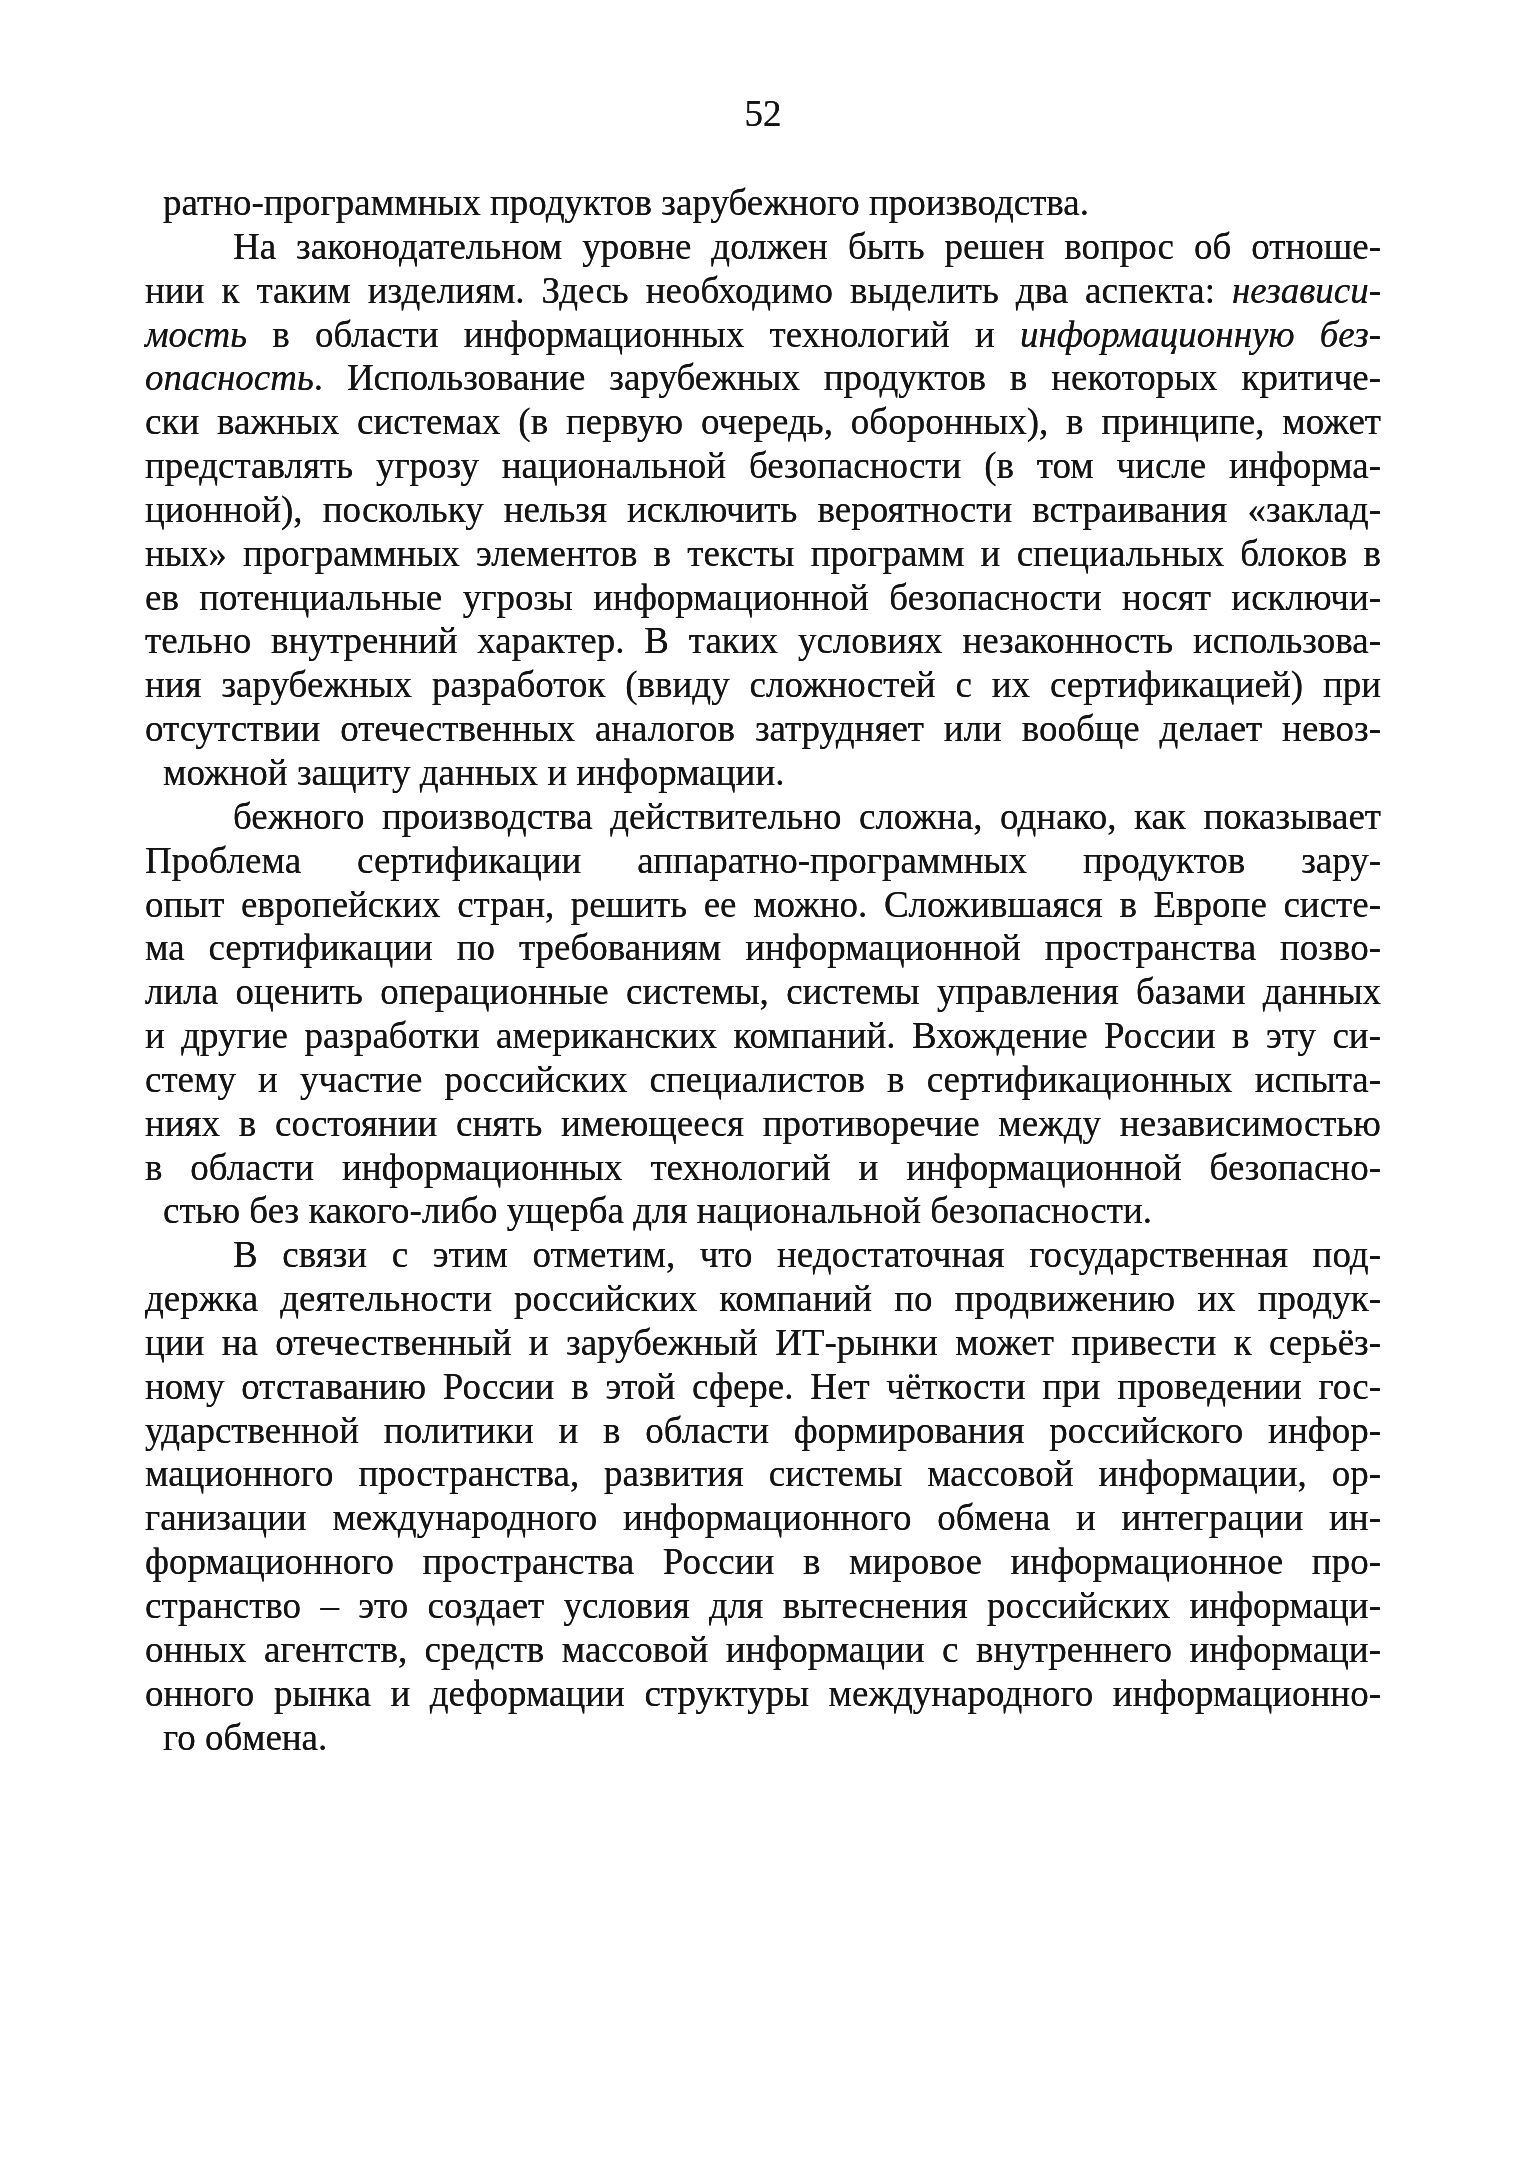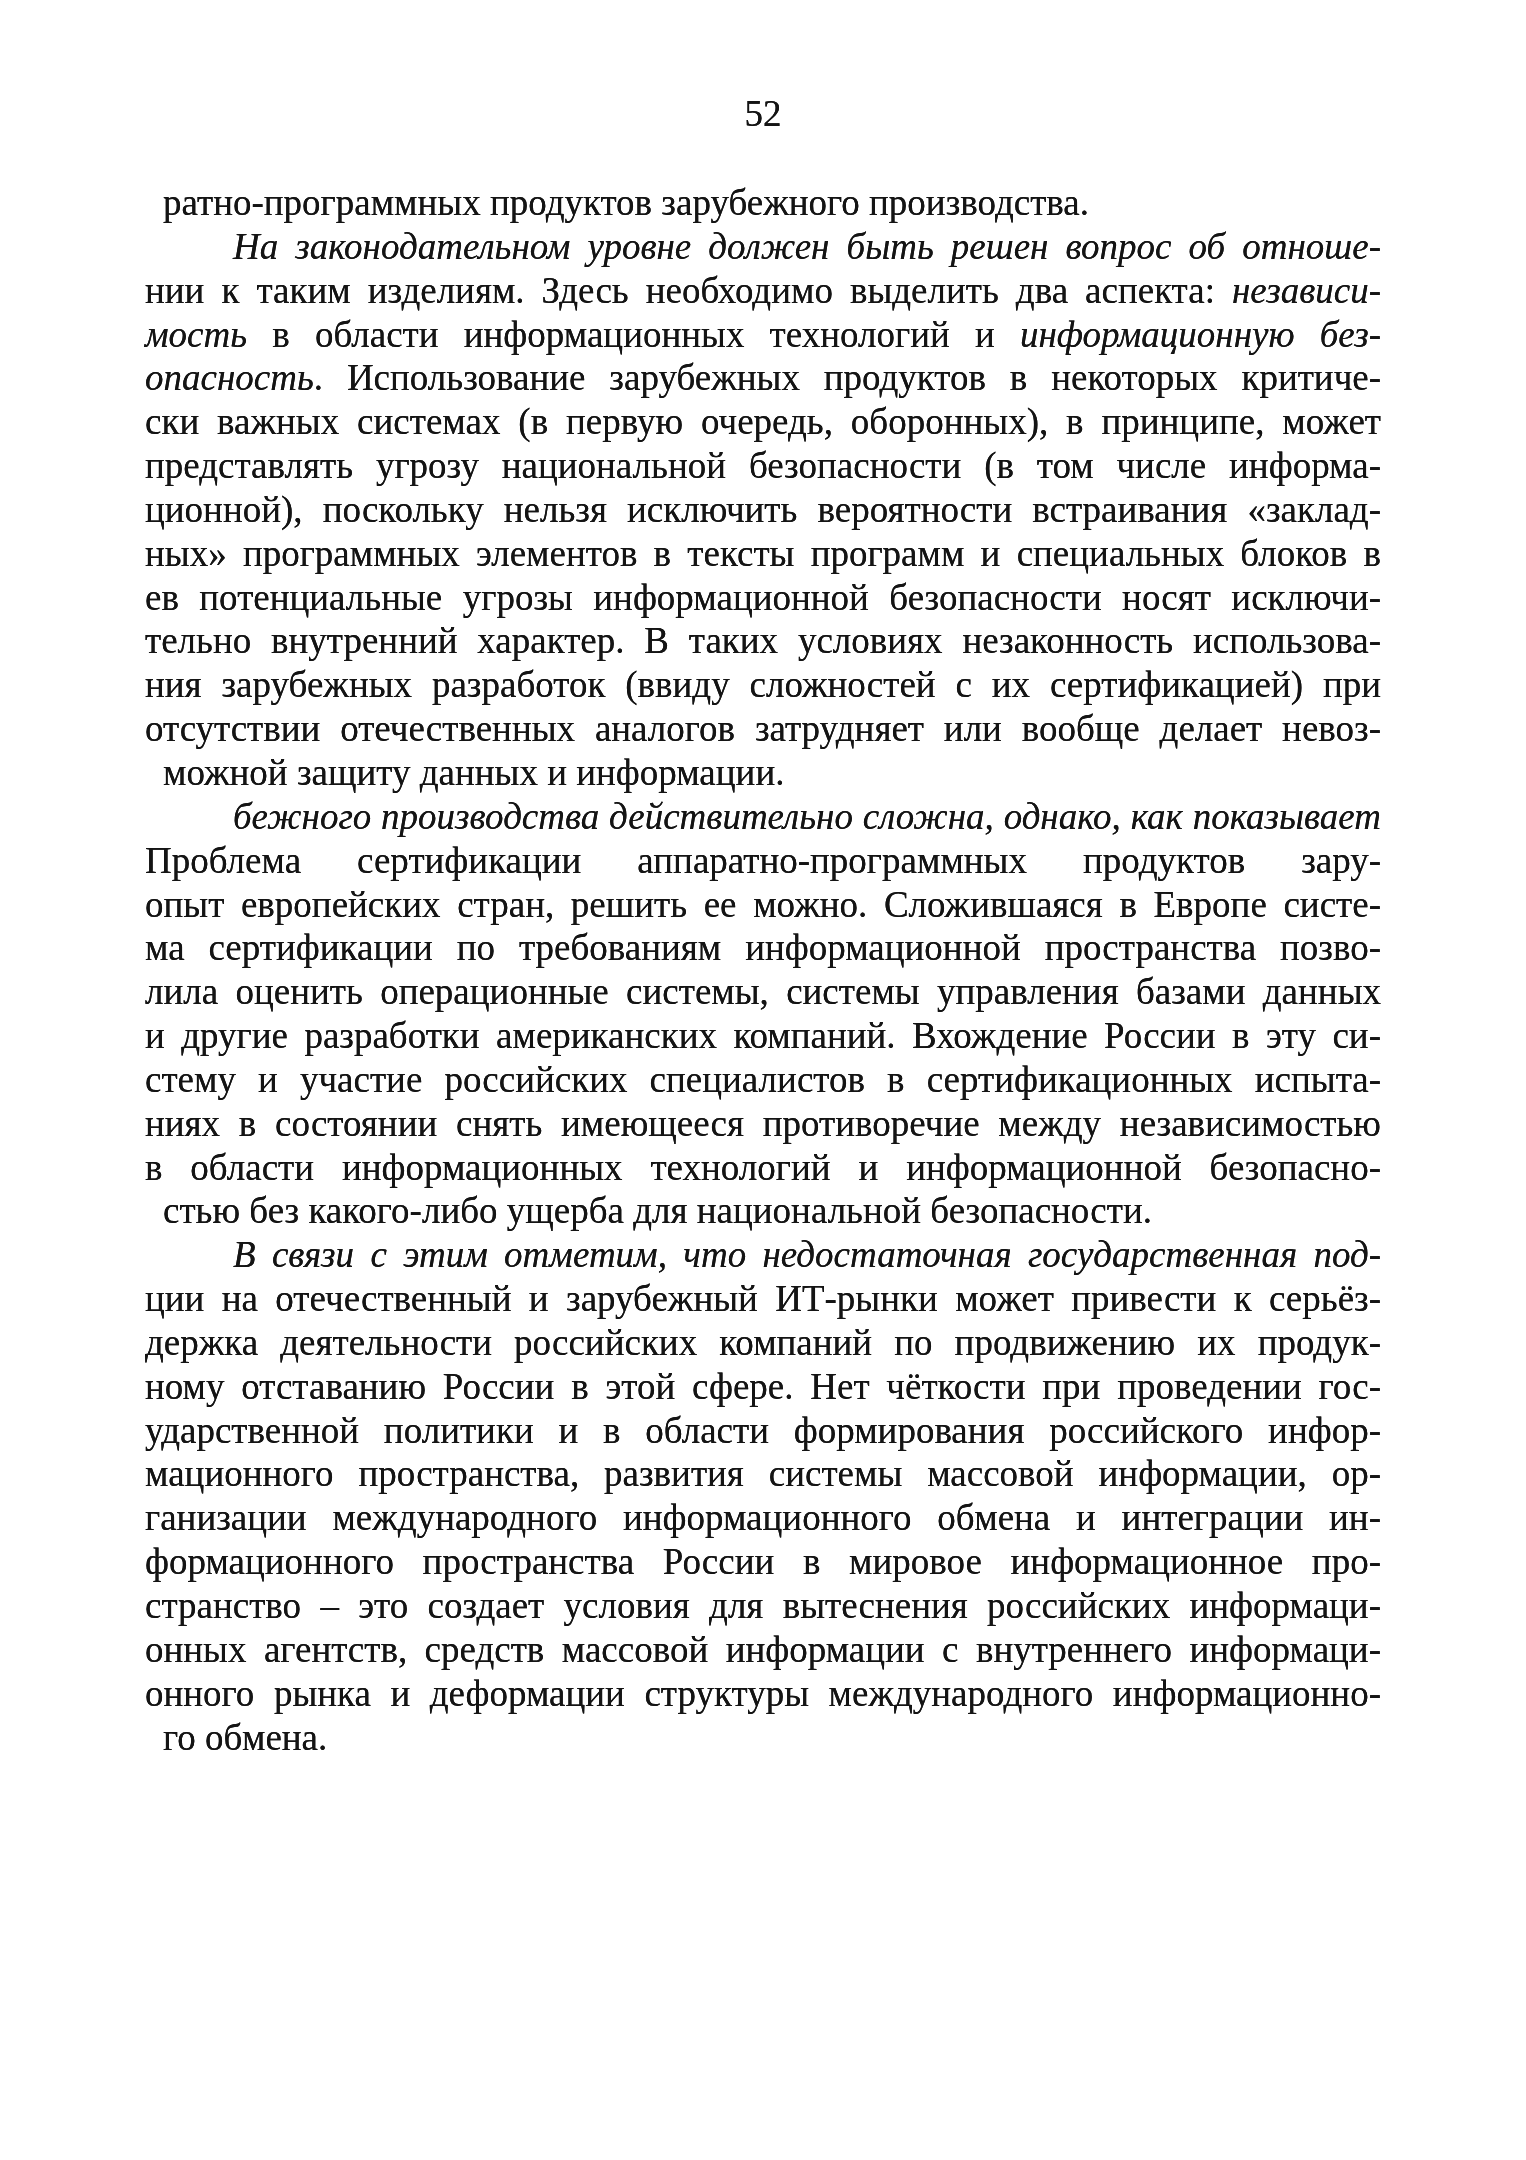"На законодательном уровне должен быть" .paragraph.indent .line:first-child { font-style: italic -> none }
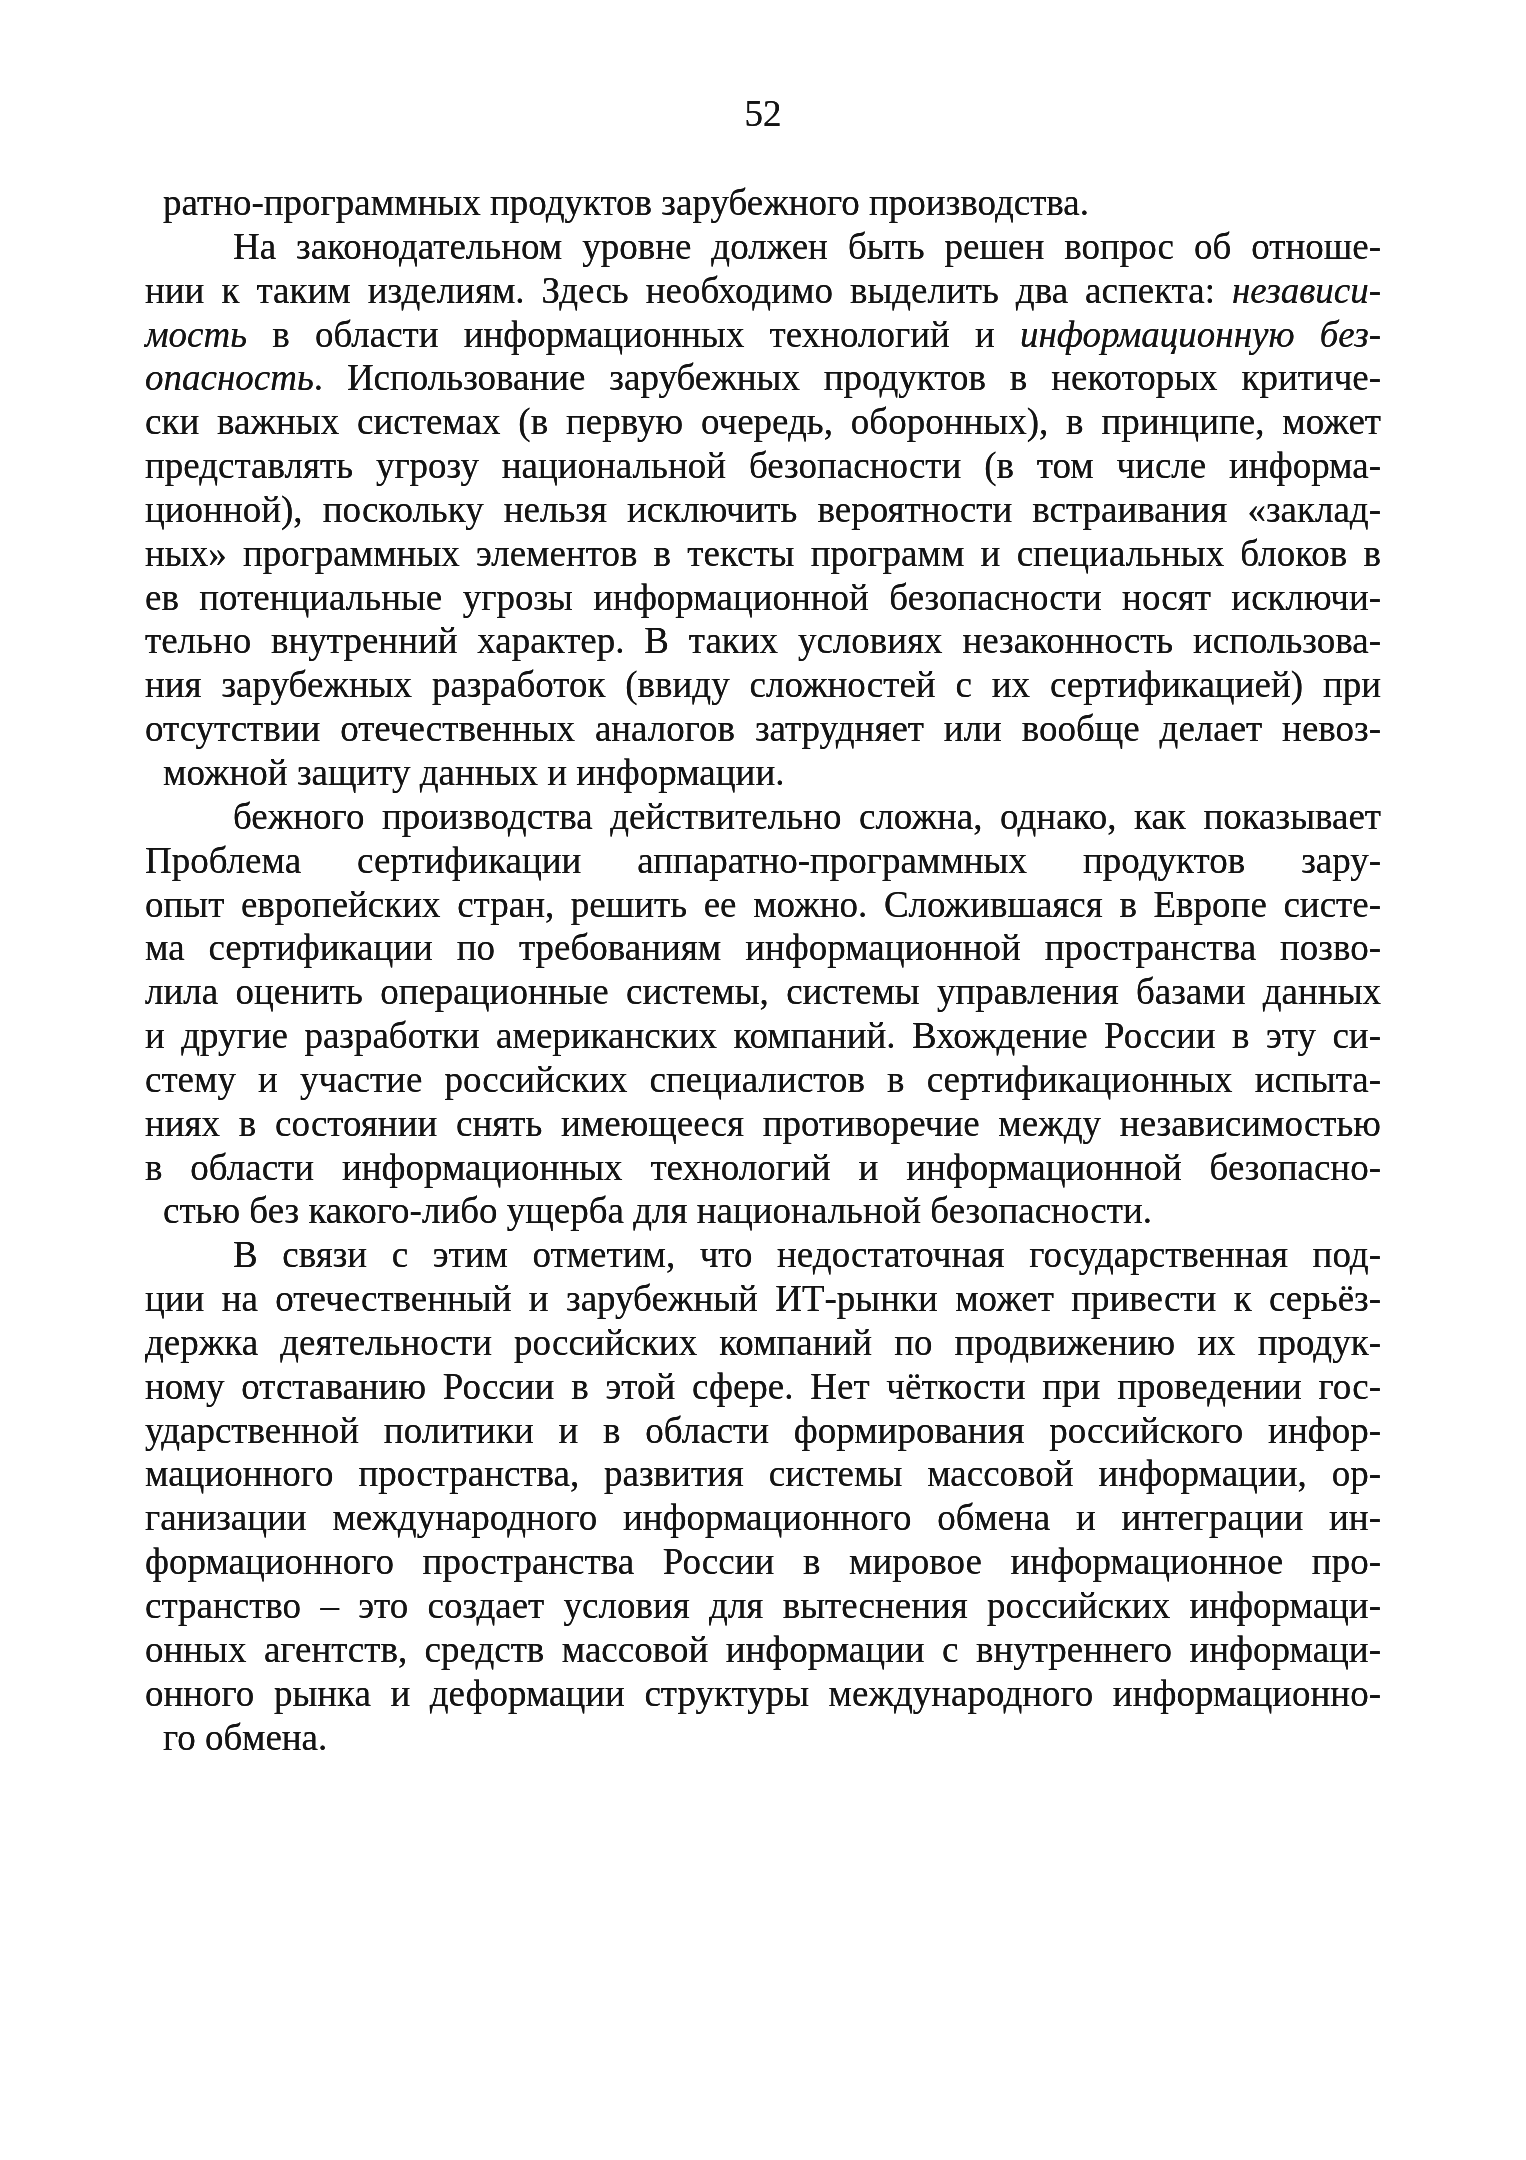"ции на отечественный и зарубежный" div.line { order: before "держка деятельности российских компаний" -> after "держка деятельности российских компаний" }
